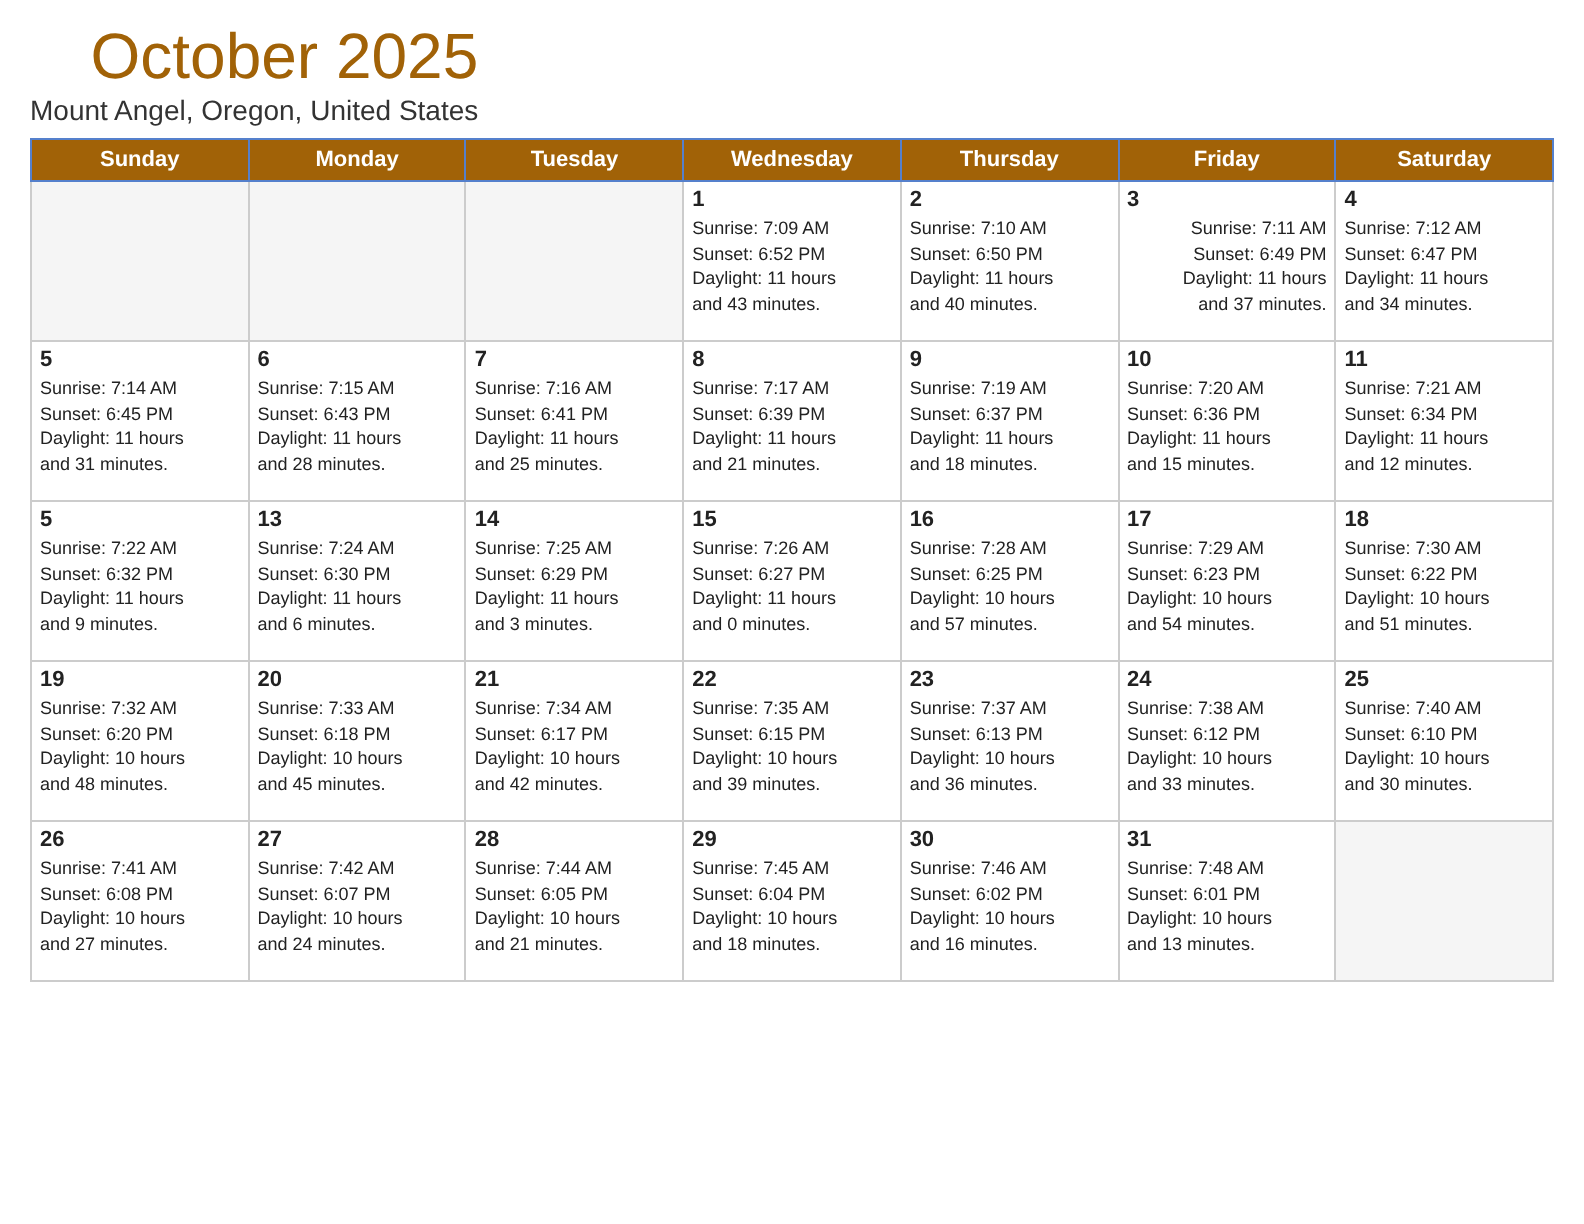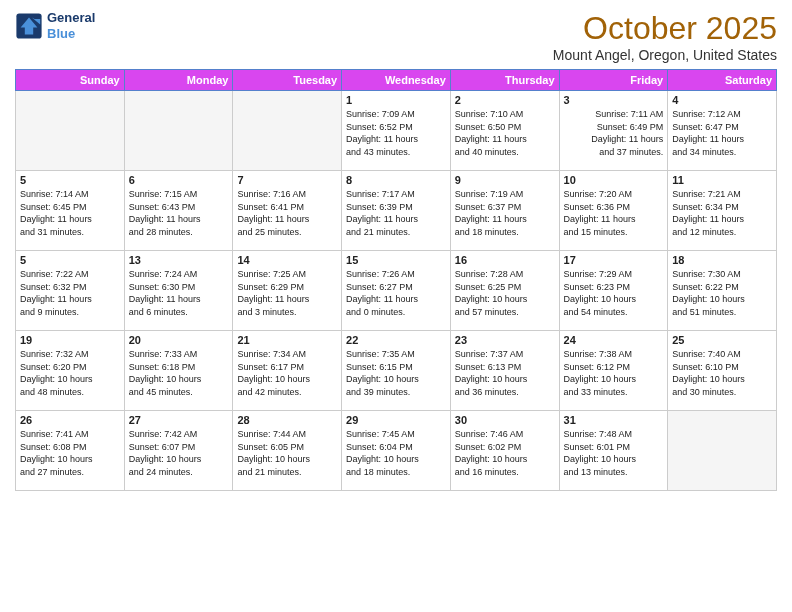"General" div.logo { html: <div> <svg> <rect></rect> <polygon></polygon> <polygon></polygon> </svg> <div> <div>General</div> <span>Blue</span> </div> </div> -> none }
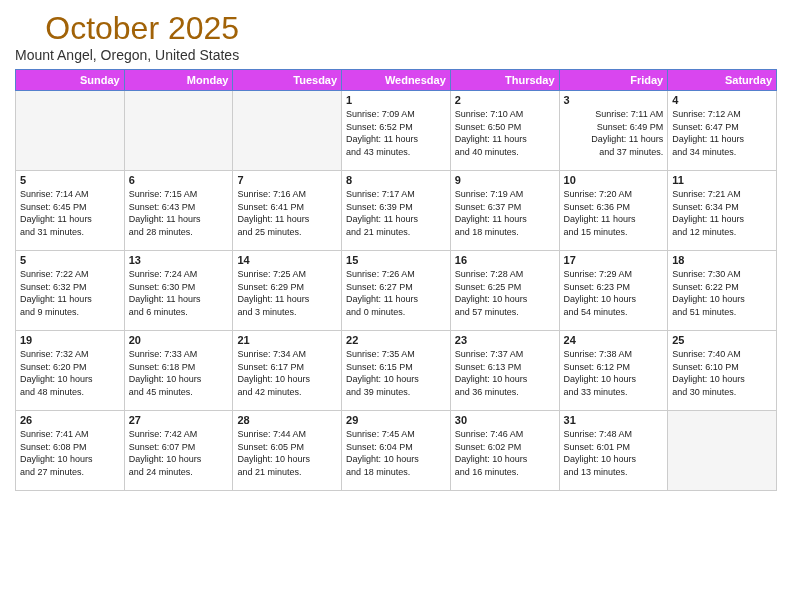"Sunday" .calendar th { background: #d946ef -> #a16207; text-align: right -> center }
